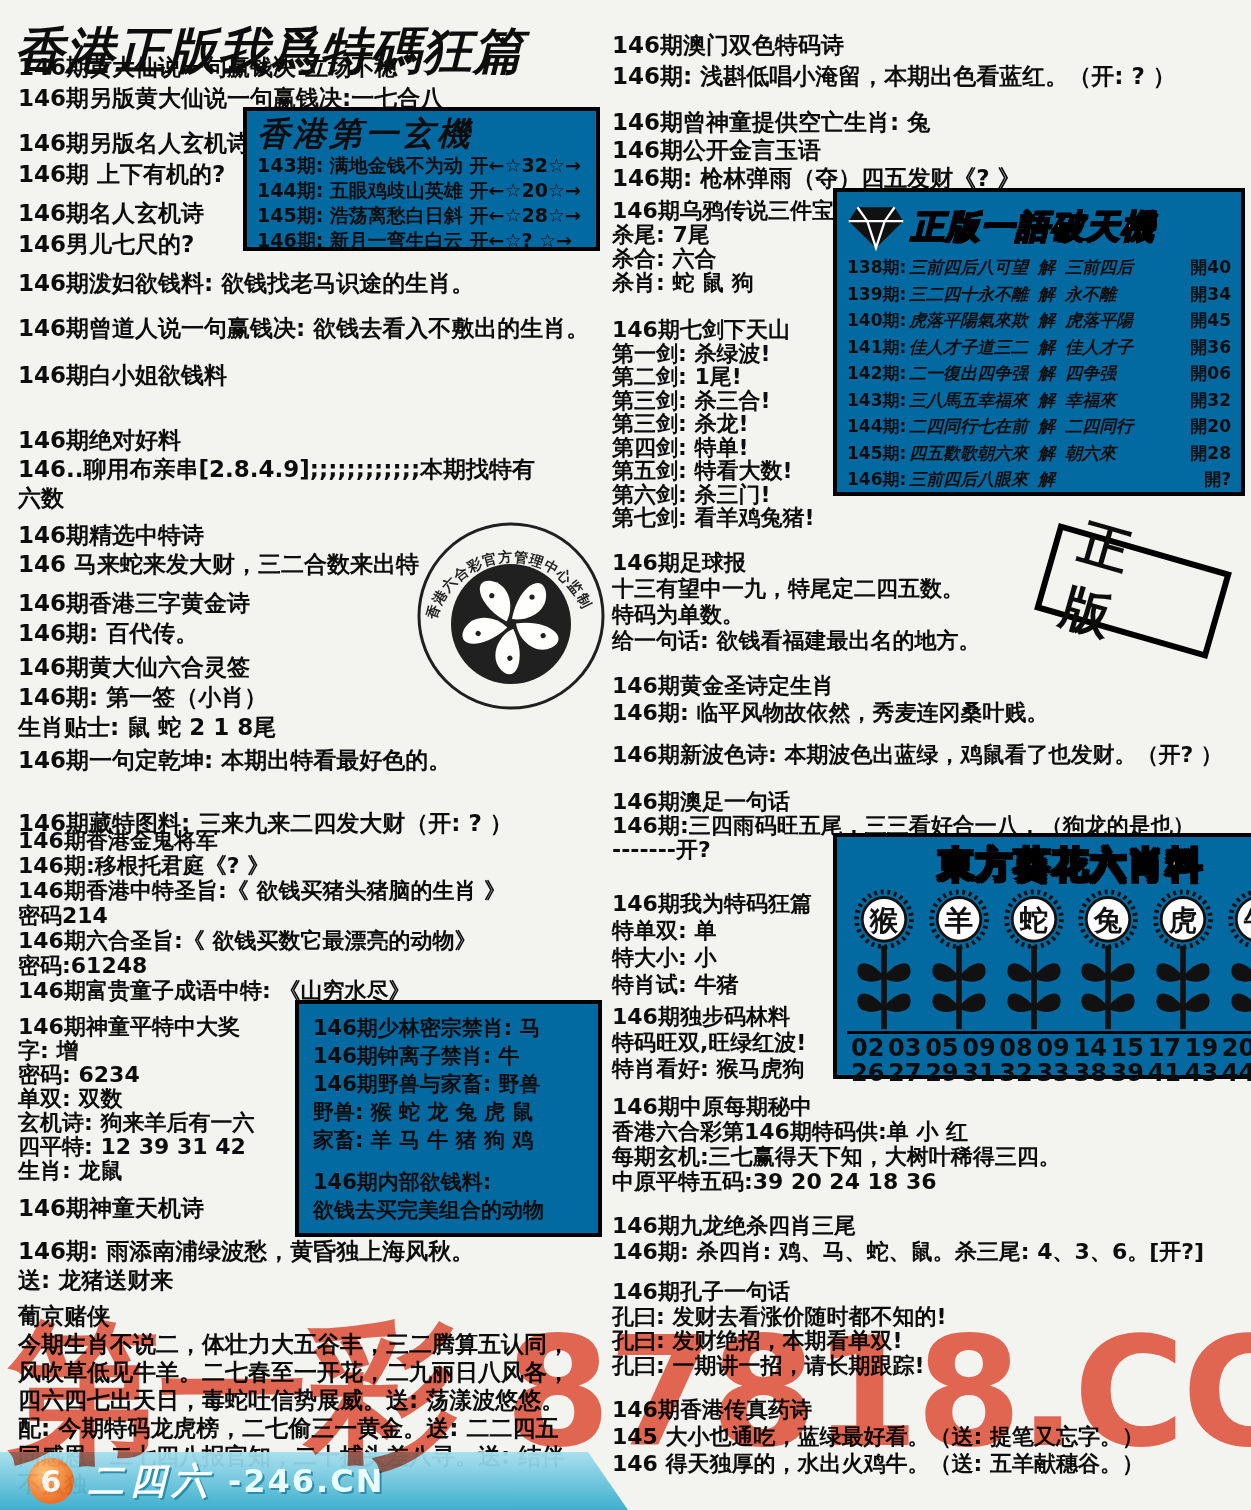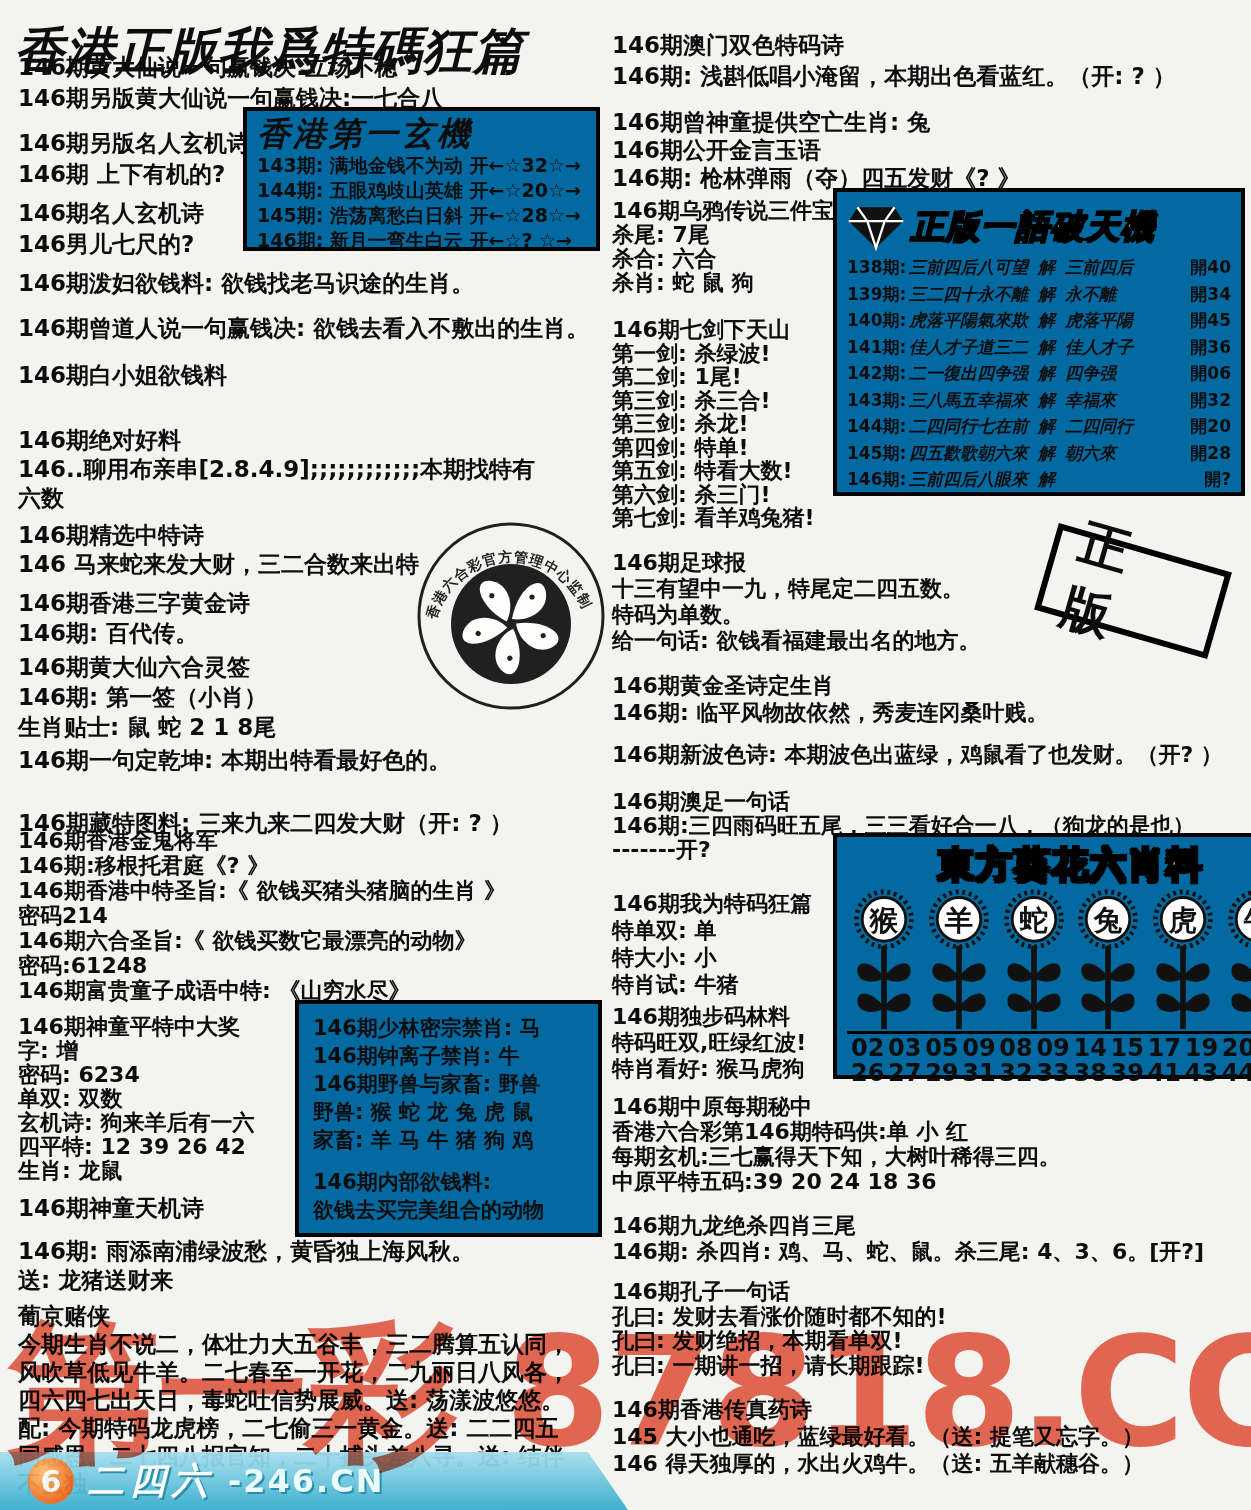"四平特: 12 39 26 42" div.ln { text: 26 -> 31 }
